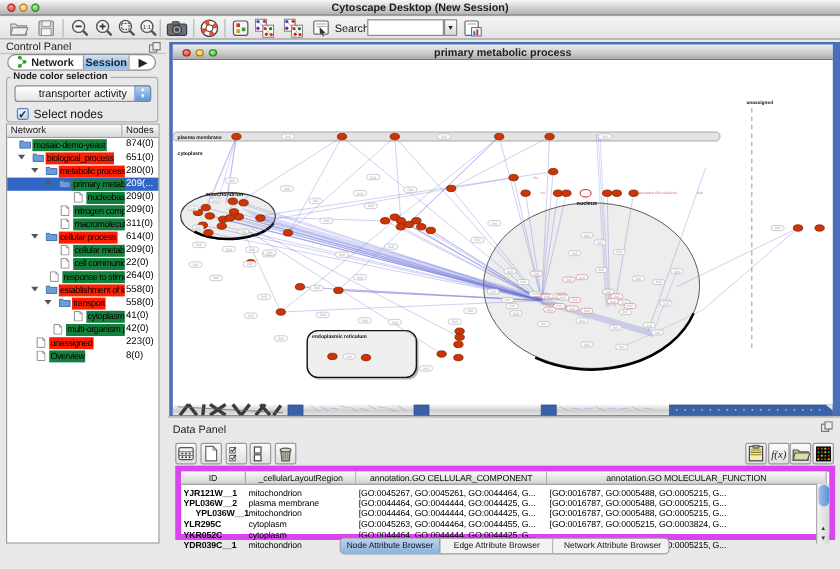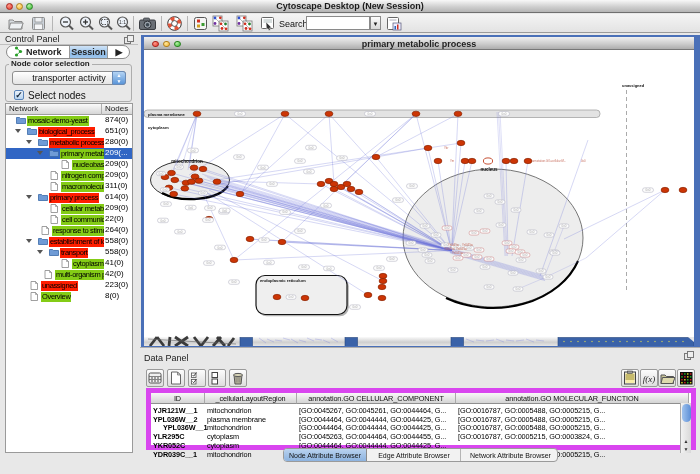"mosaic-demo-yeast" .gbg { background: #84cc16 -> #15803d }
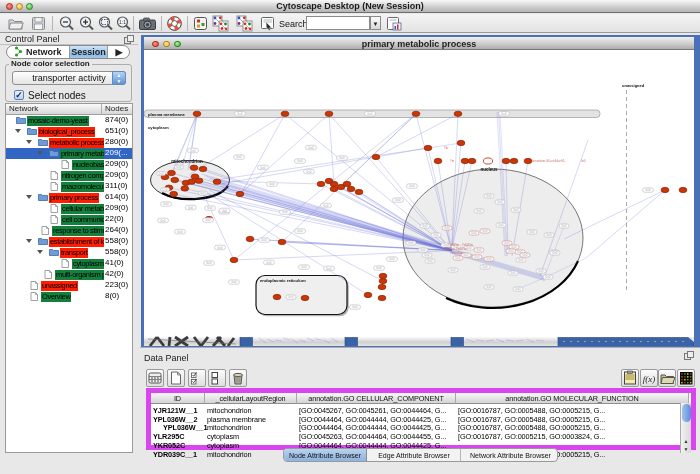"primary process" span.lbl { text: primary -> cellular }
